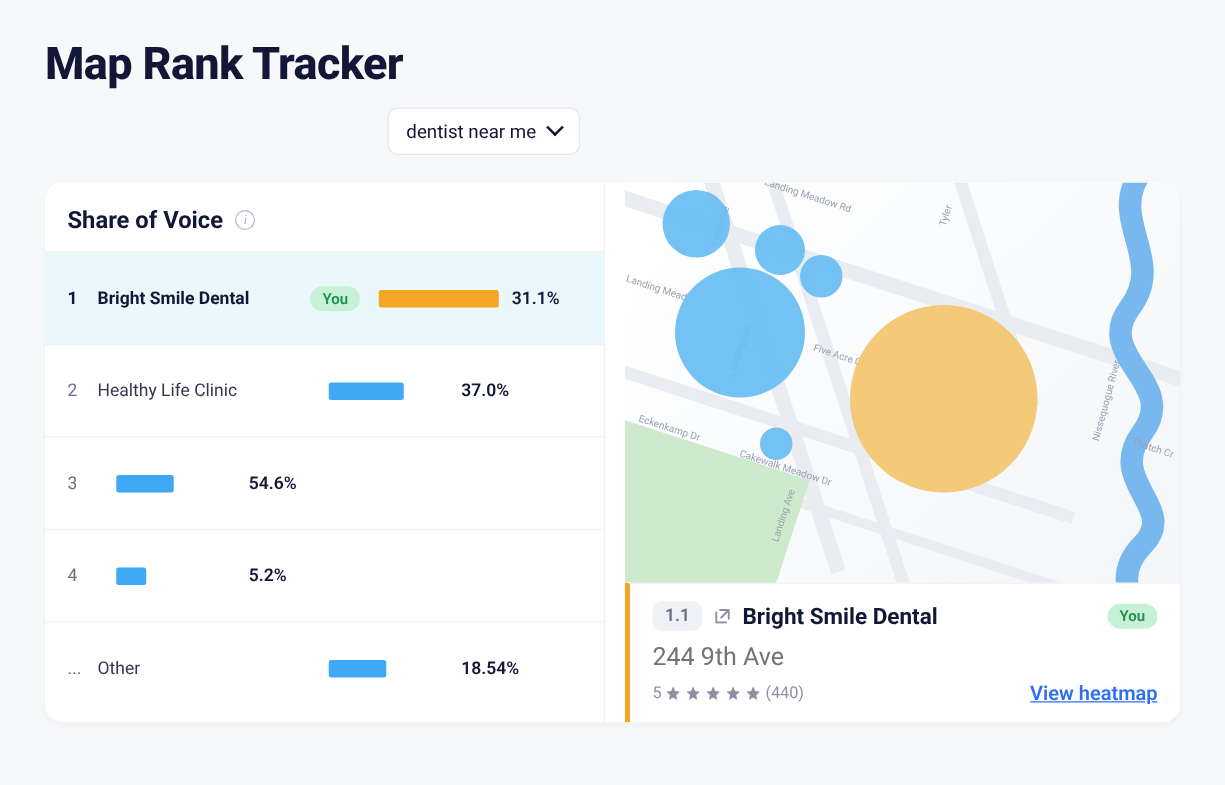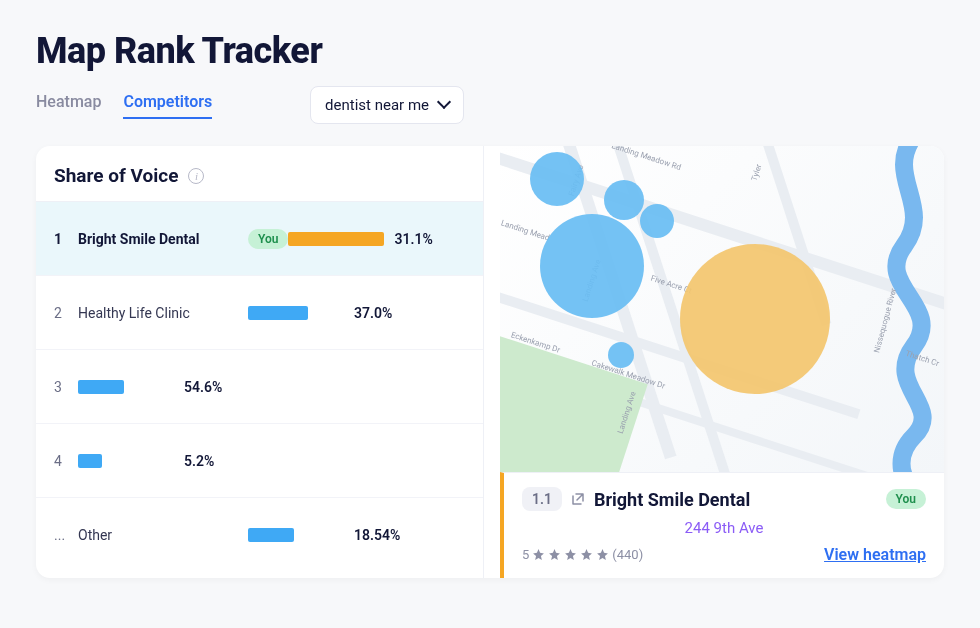"Heatmap" div.tabs { html: <div> <div>Heatmap</div> <div>Competitors</div> </div> -> none }
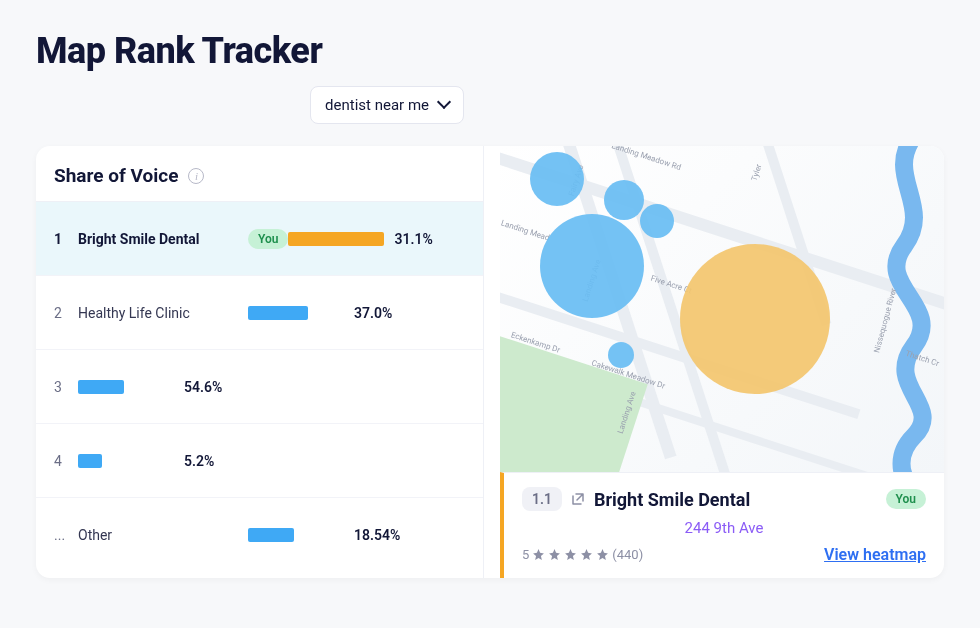"31.1%" .bar-wrap { margin-left: 0 -> 15px }
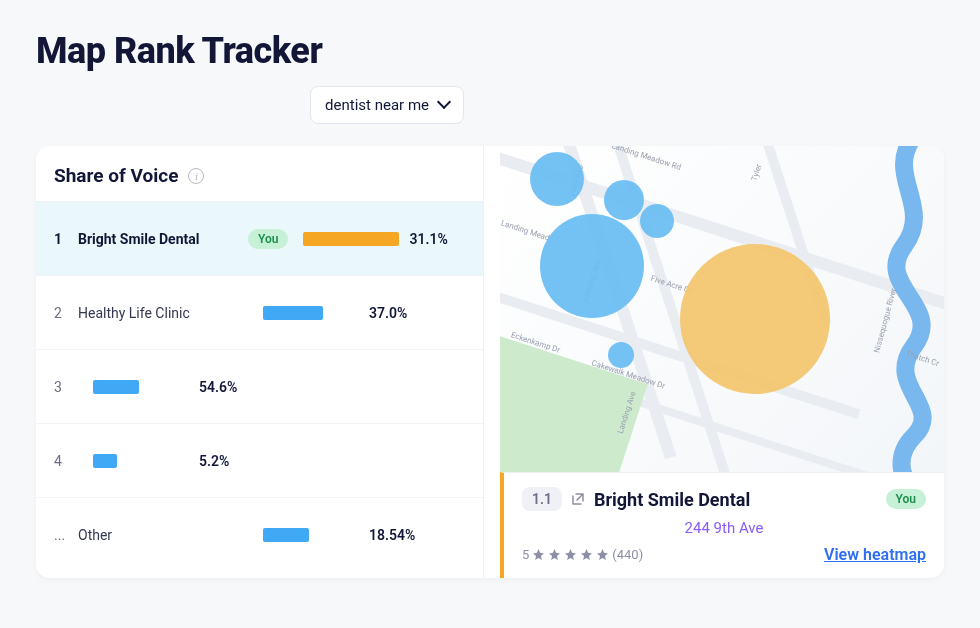"244 9th Ave" .card-addr { color: #8b5cf6 -> #737373; font-size: 15px -> 20px; text-align: center -> none }
